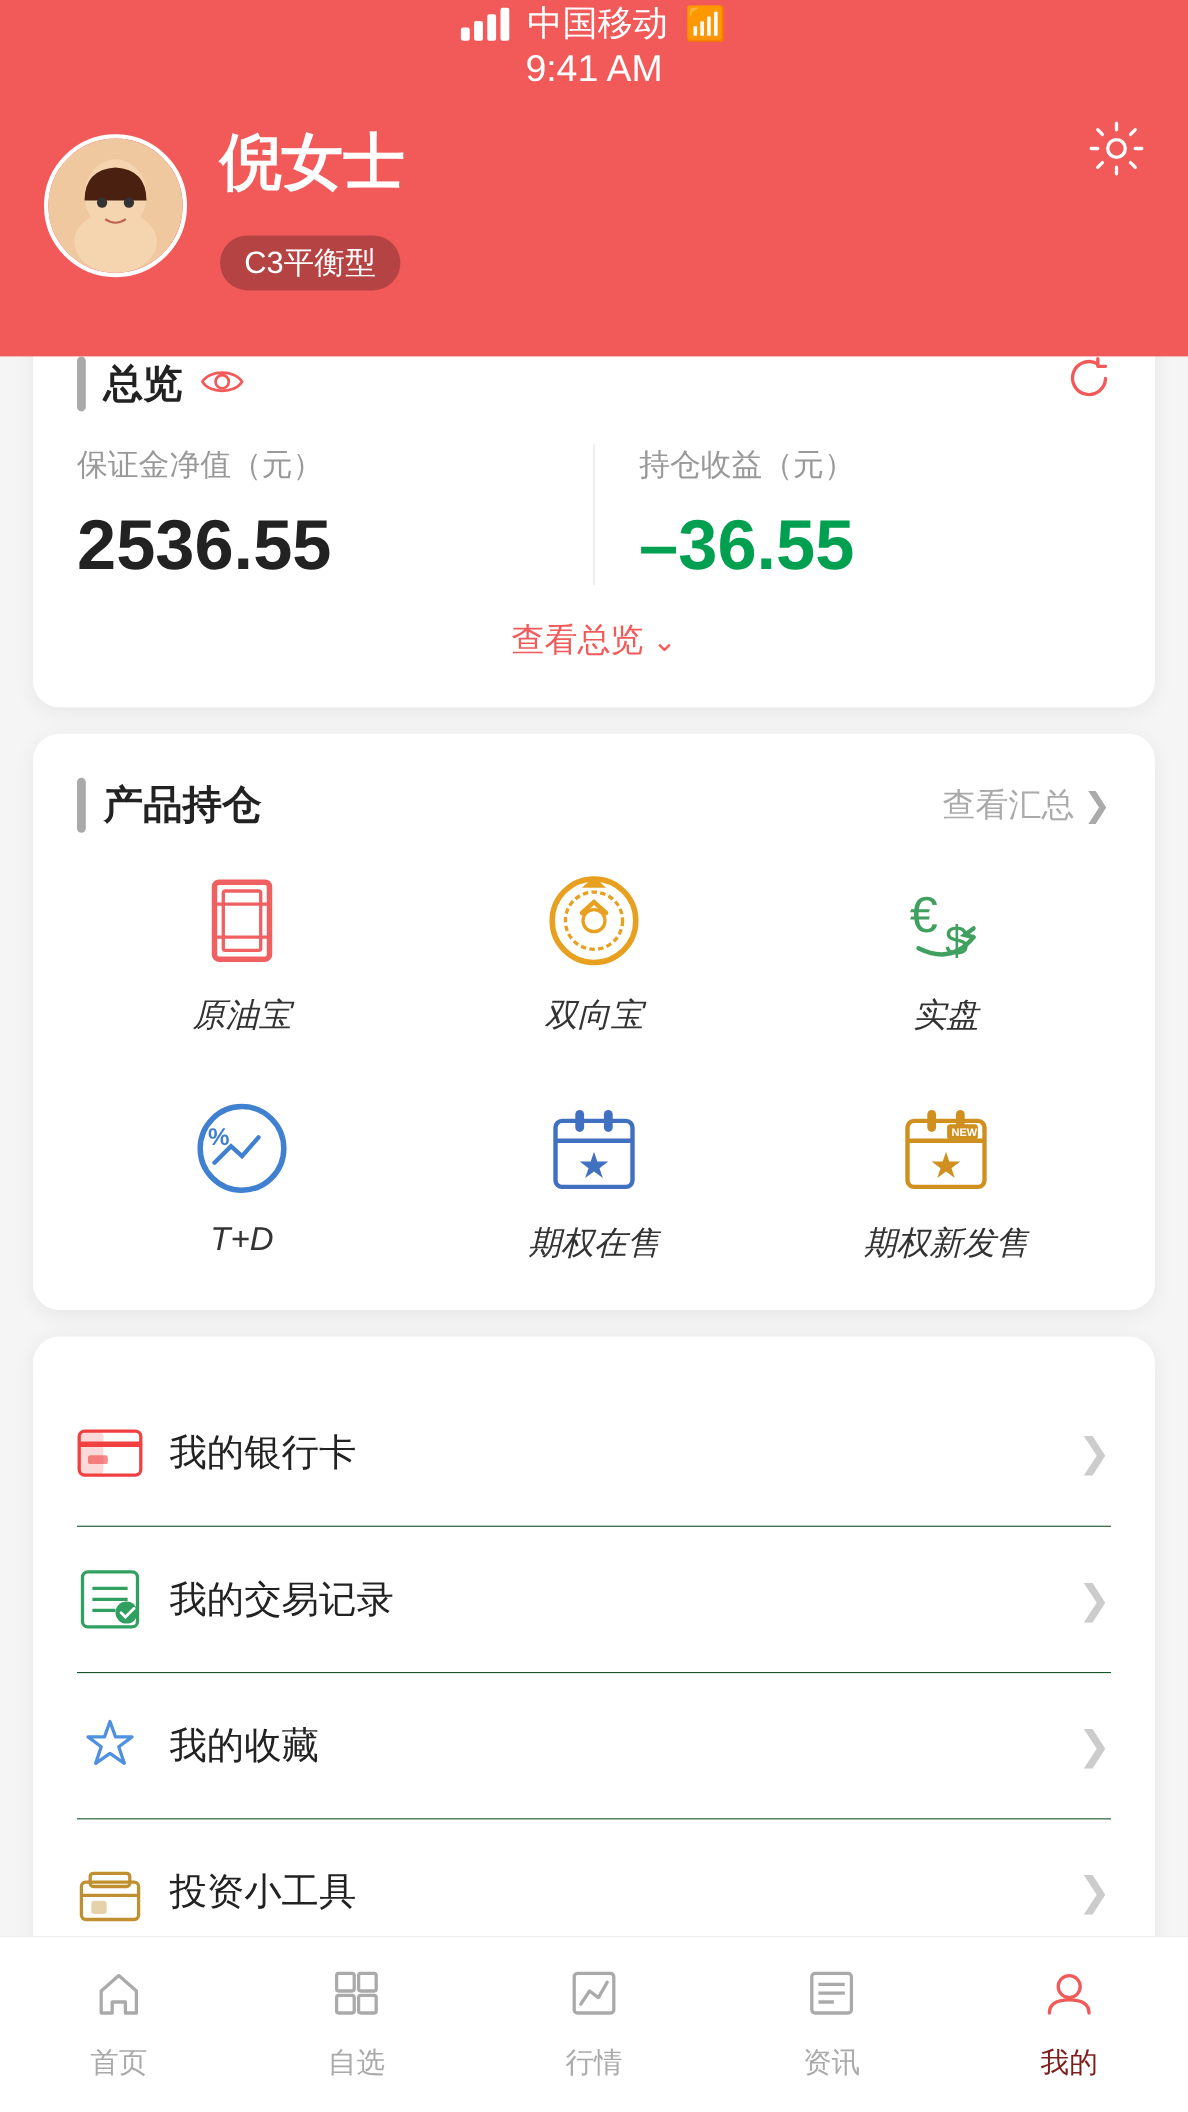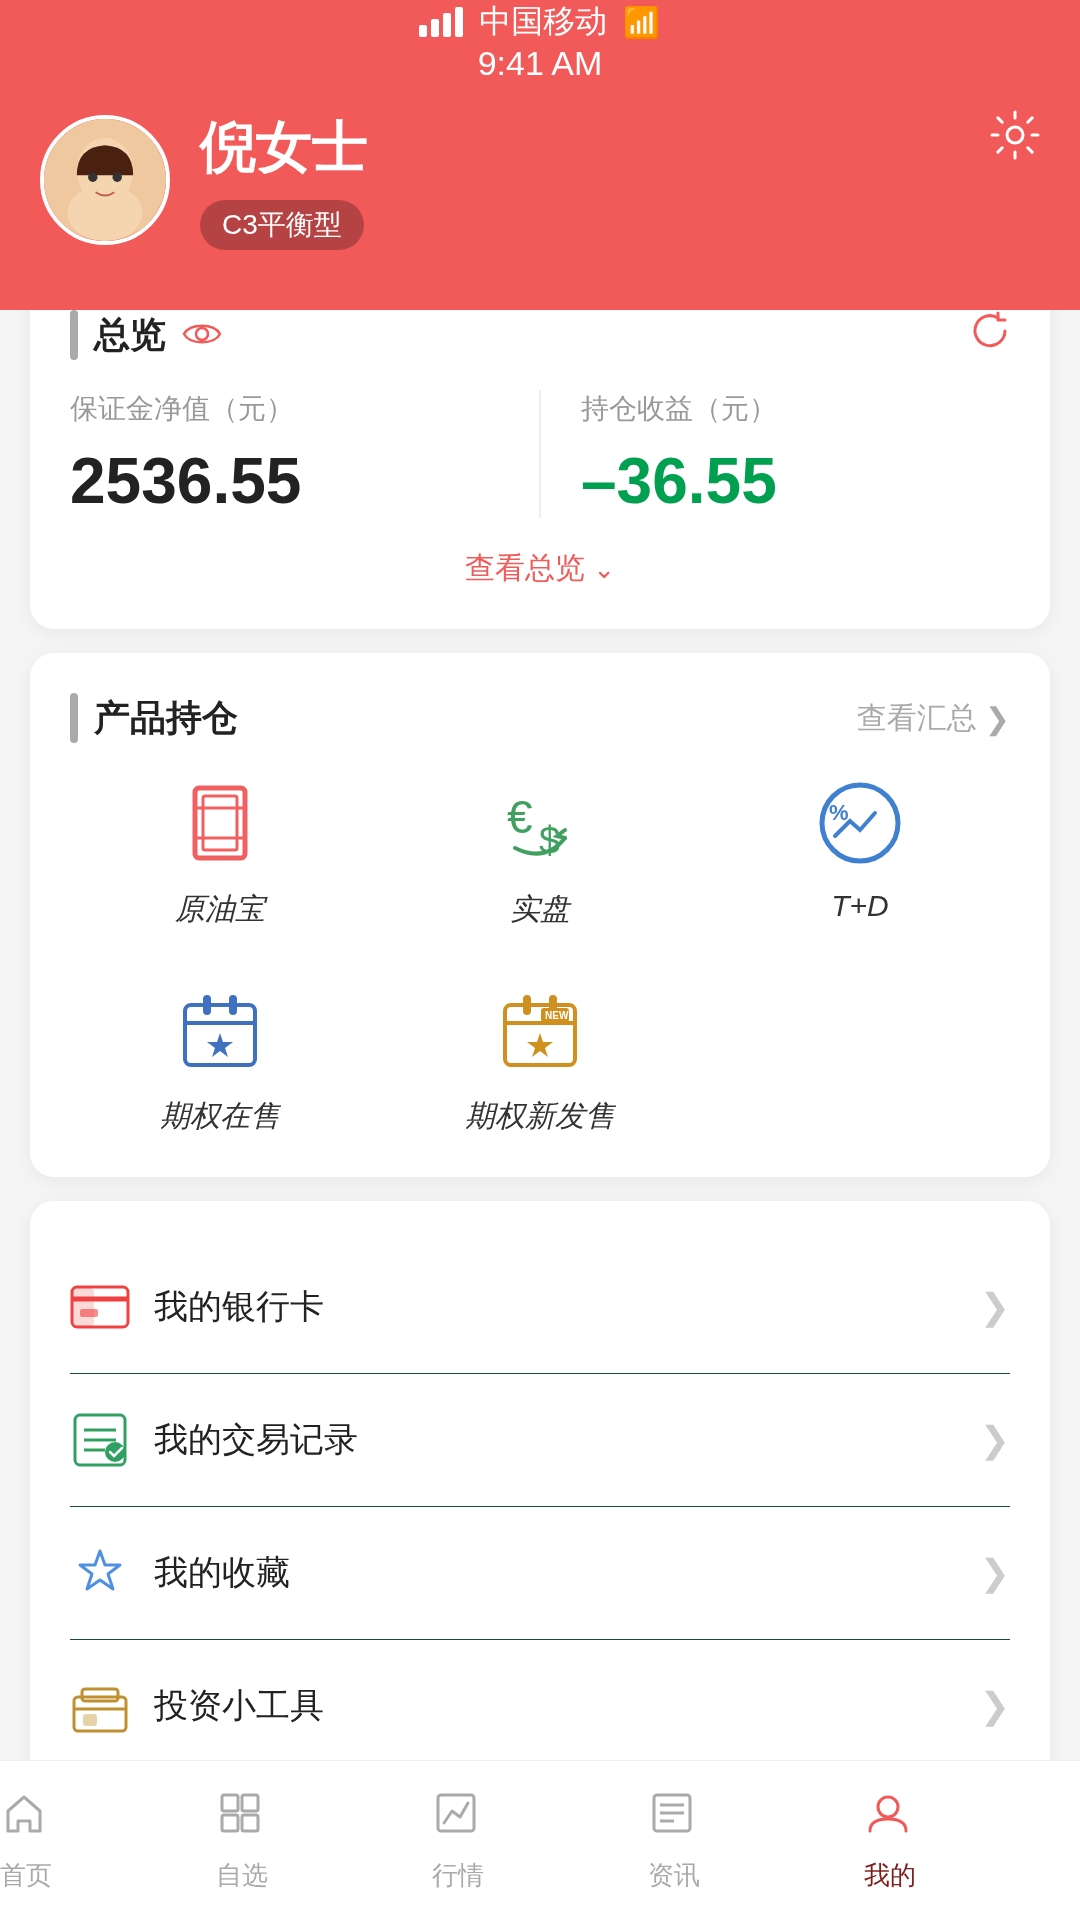"倪女士" .user-name { margin-bottom: 14px -> 28px }
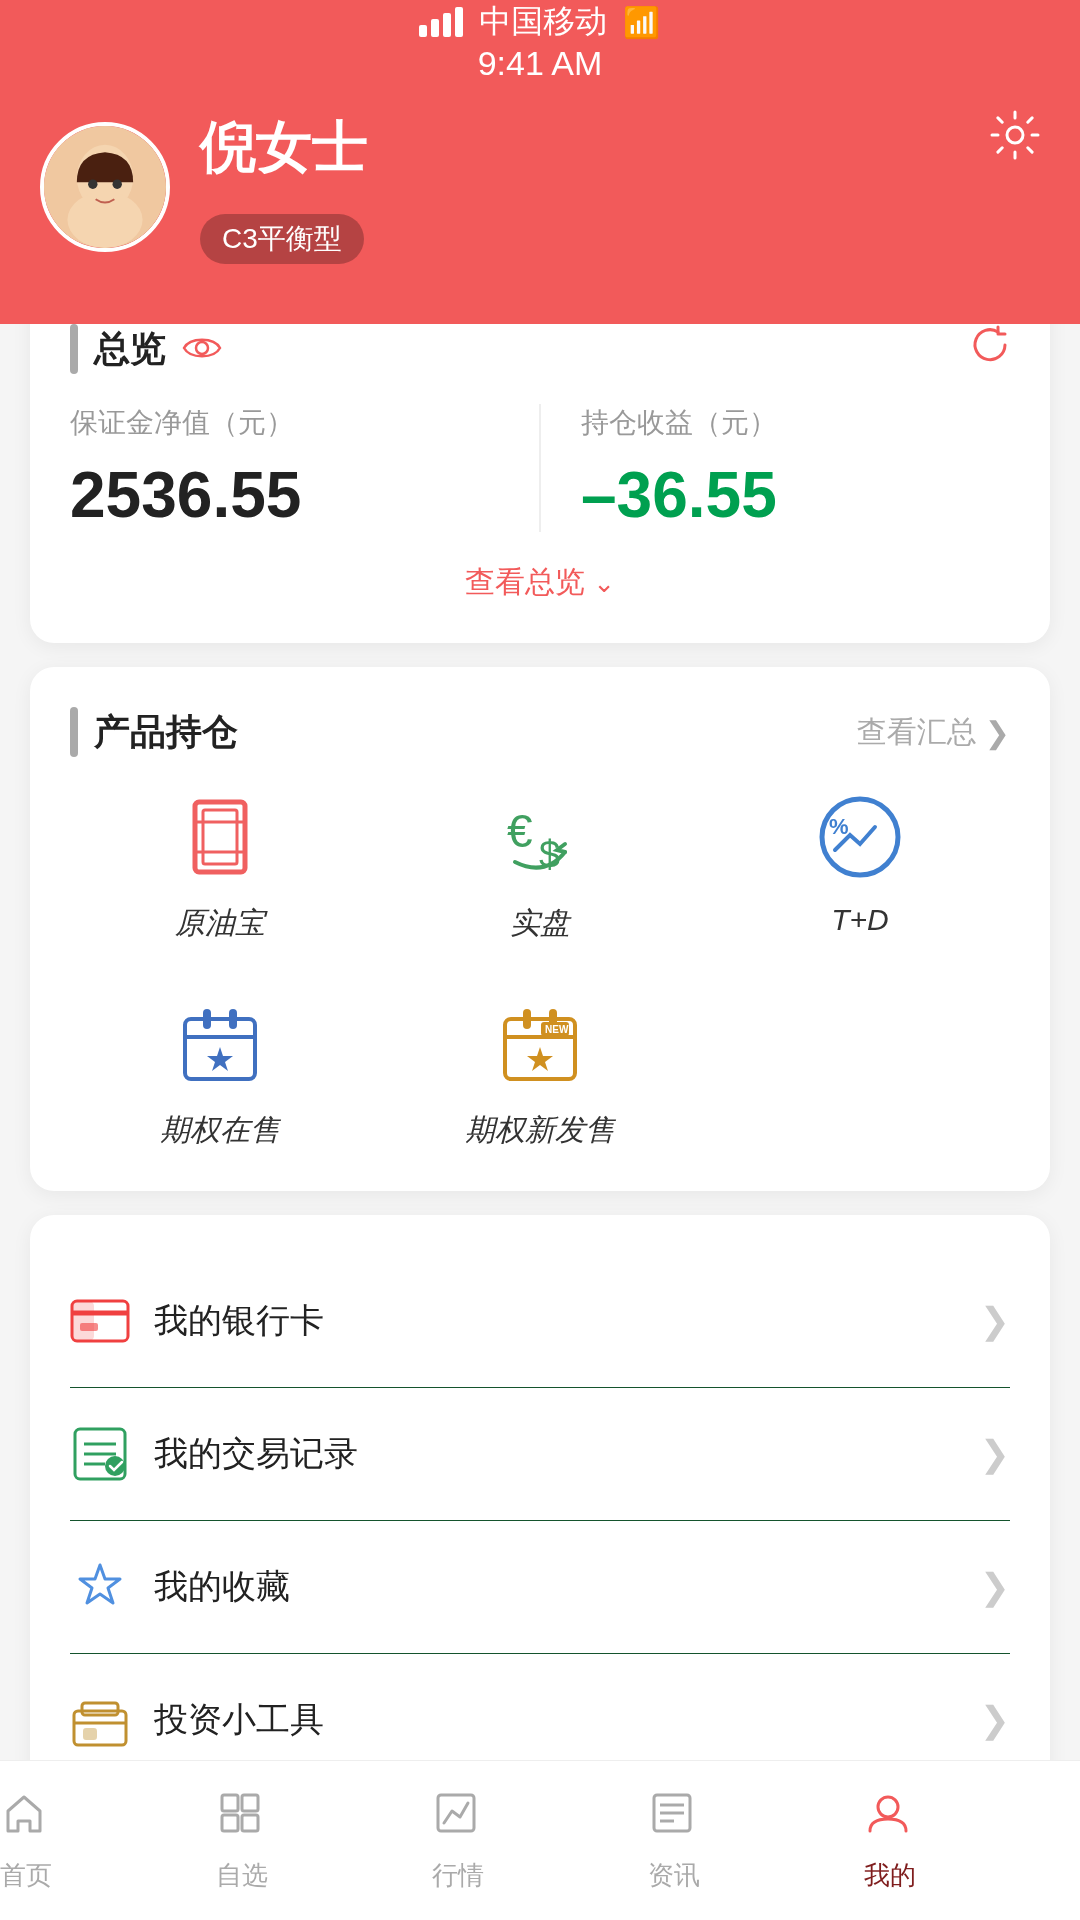"双向宝" div.product-item { html: none -> <div> <div> <svg> <circle></circle> <circle></circle> <path></path> <circle></circle> <path></path> </svg> </div> <span>双向宝</span> </div> }
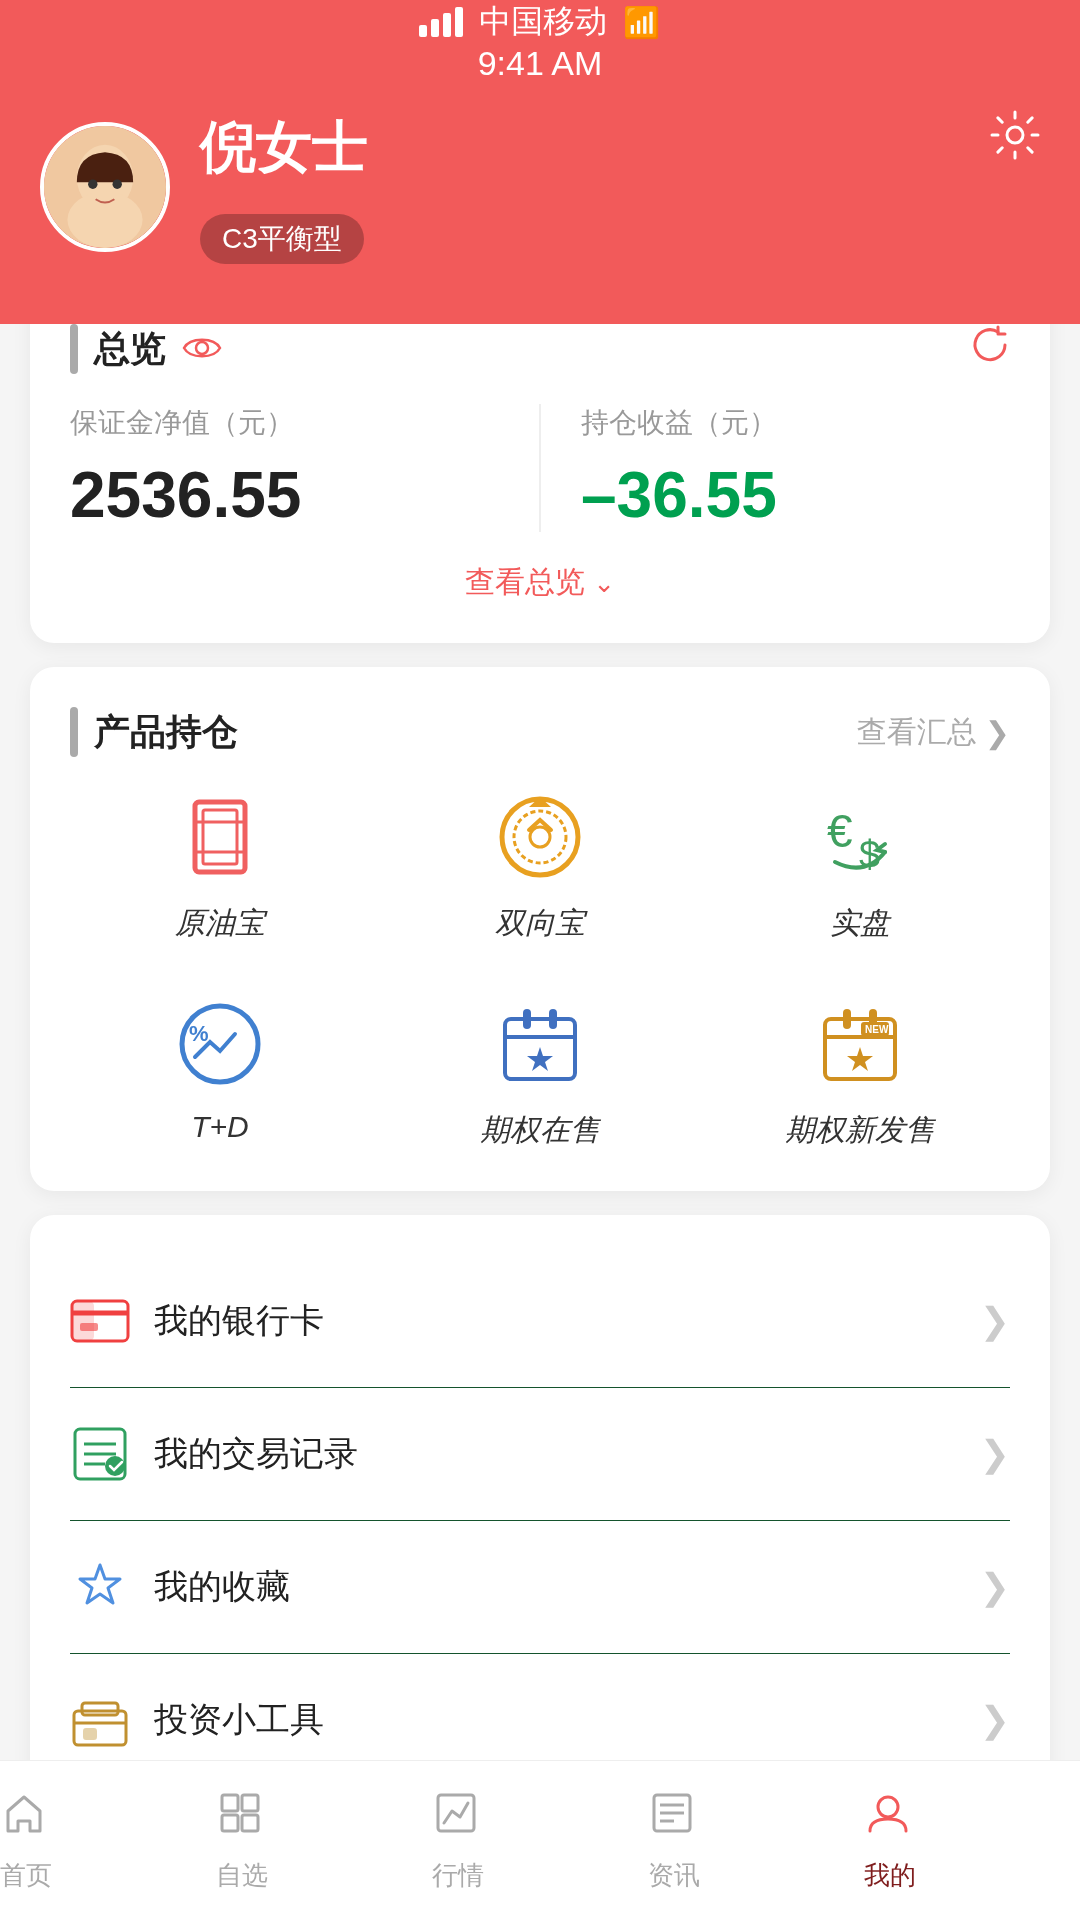"首页" .nav-item { align-items: none -> center }
